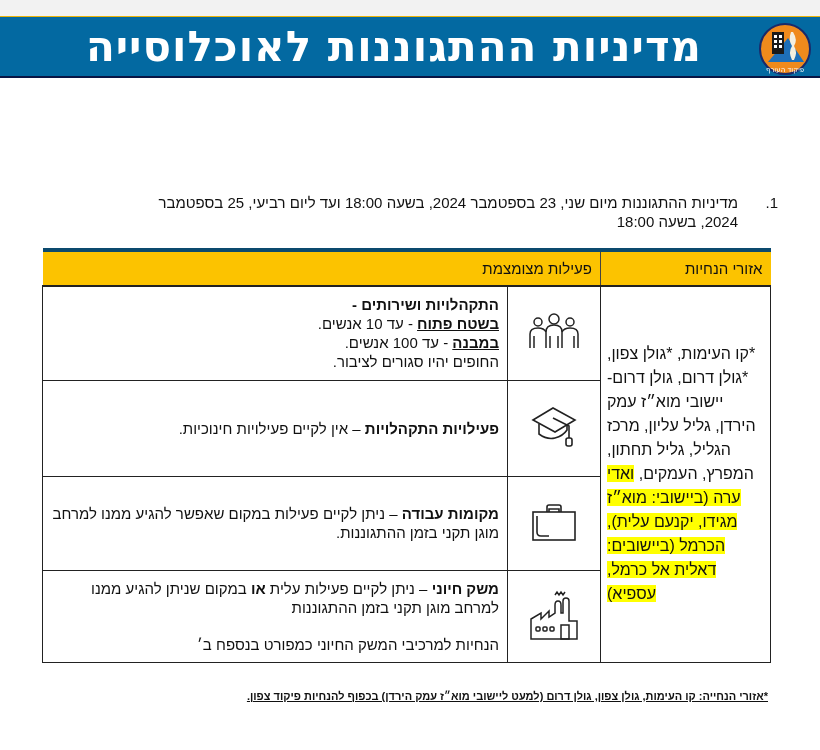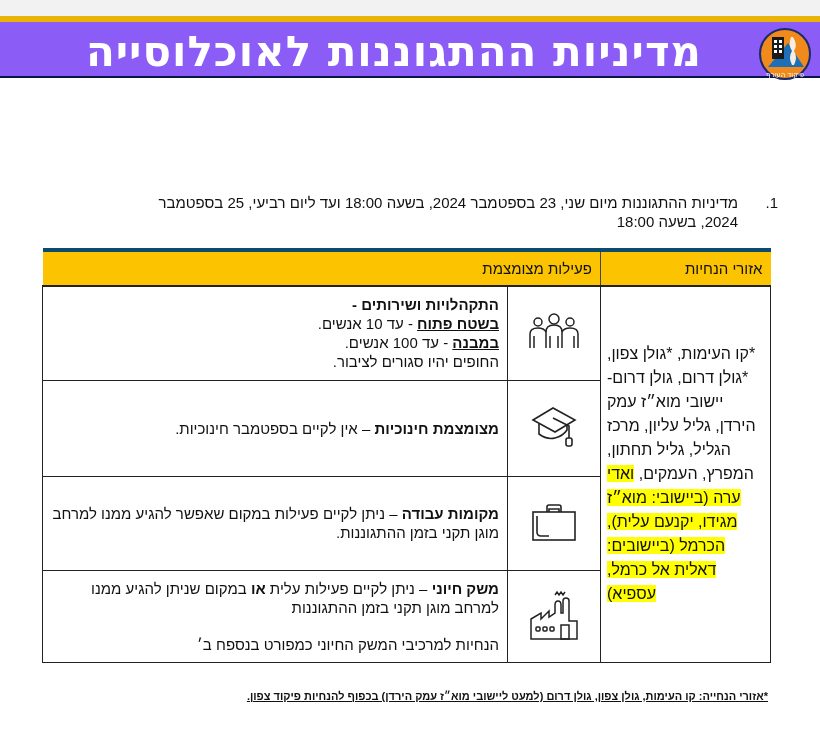"מדיניות ההתגוננות לאוכלוסייה" .banner { background: #8b5cf6 -> #0369a1; border-top: 6px solid #eab308 -> 1px solid #eab308 }
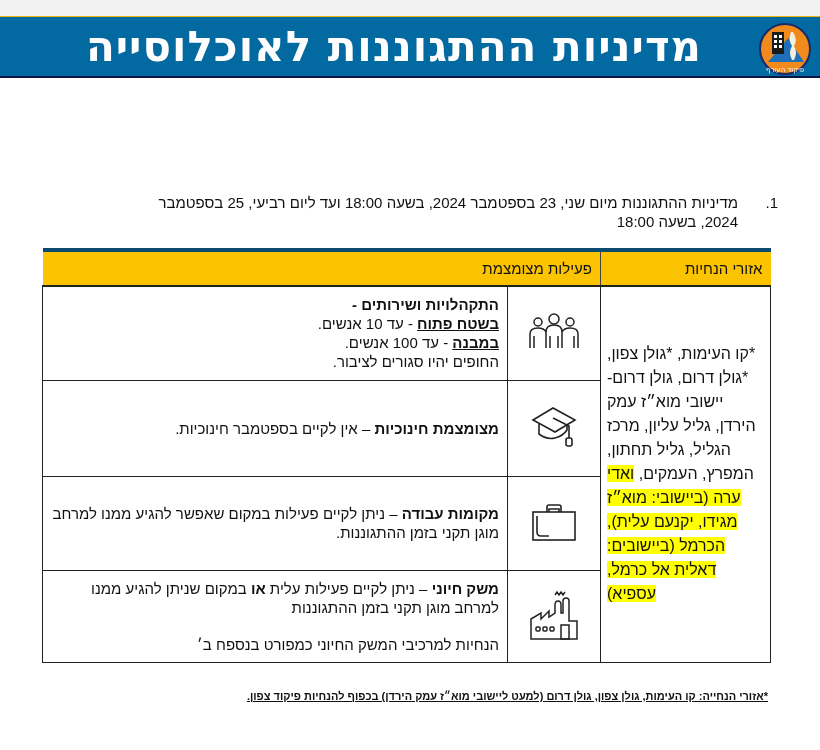"– אין לקיים בספטמבר חינוכיות." span { text: בספטמבר -> פעילויות }
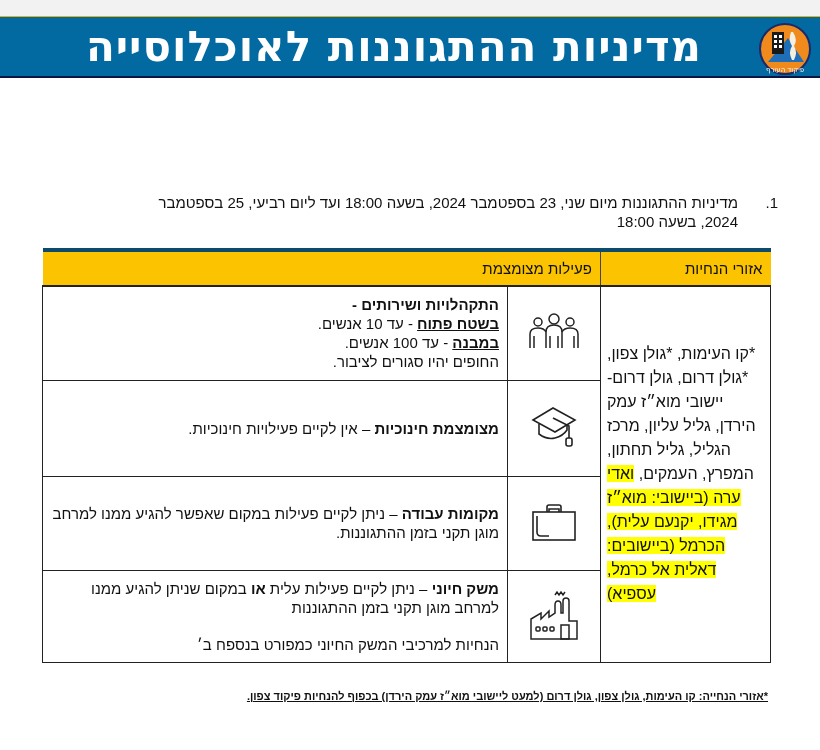"מצומצמת חינוכיות" span.b { text: מצומצמת חינוכיות -> פעילויות התקהלויות }
